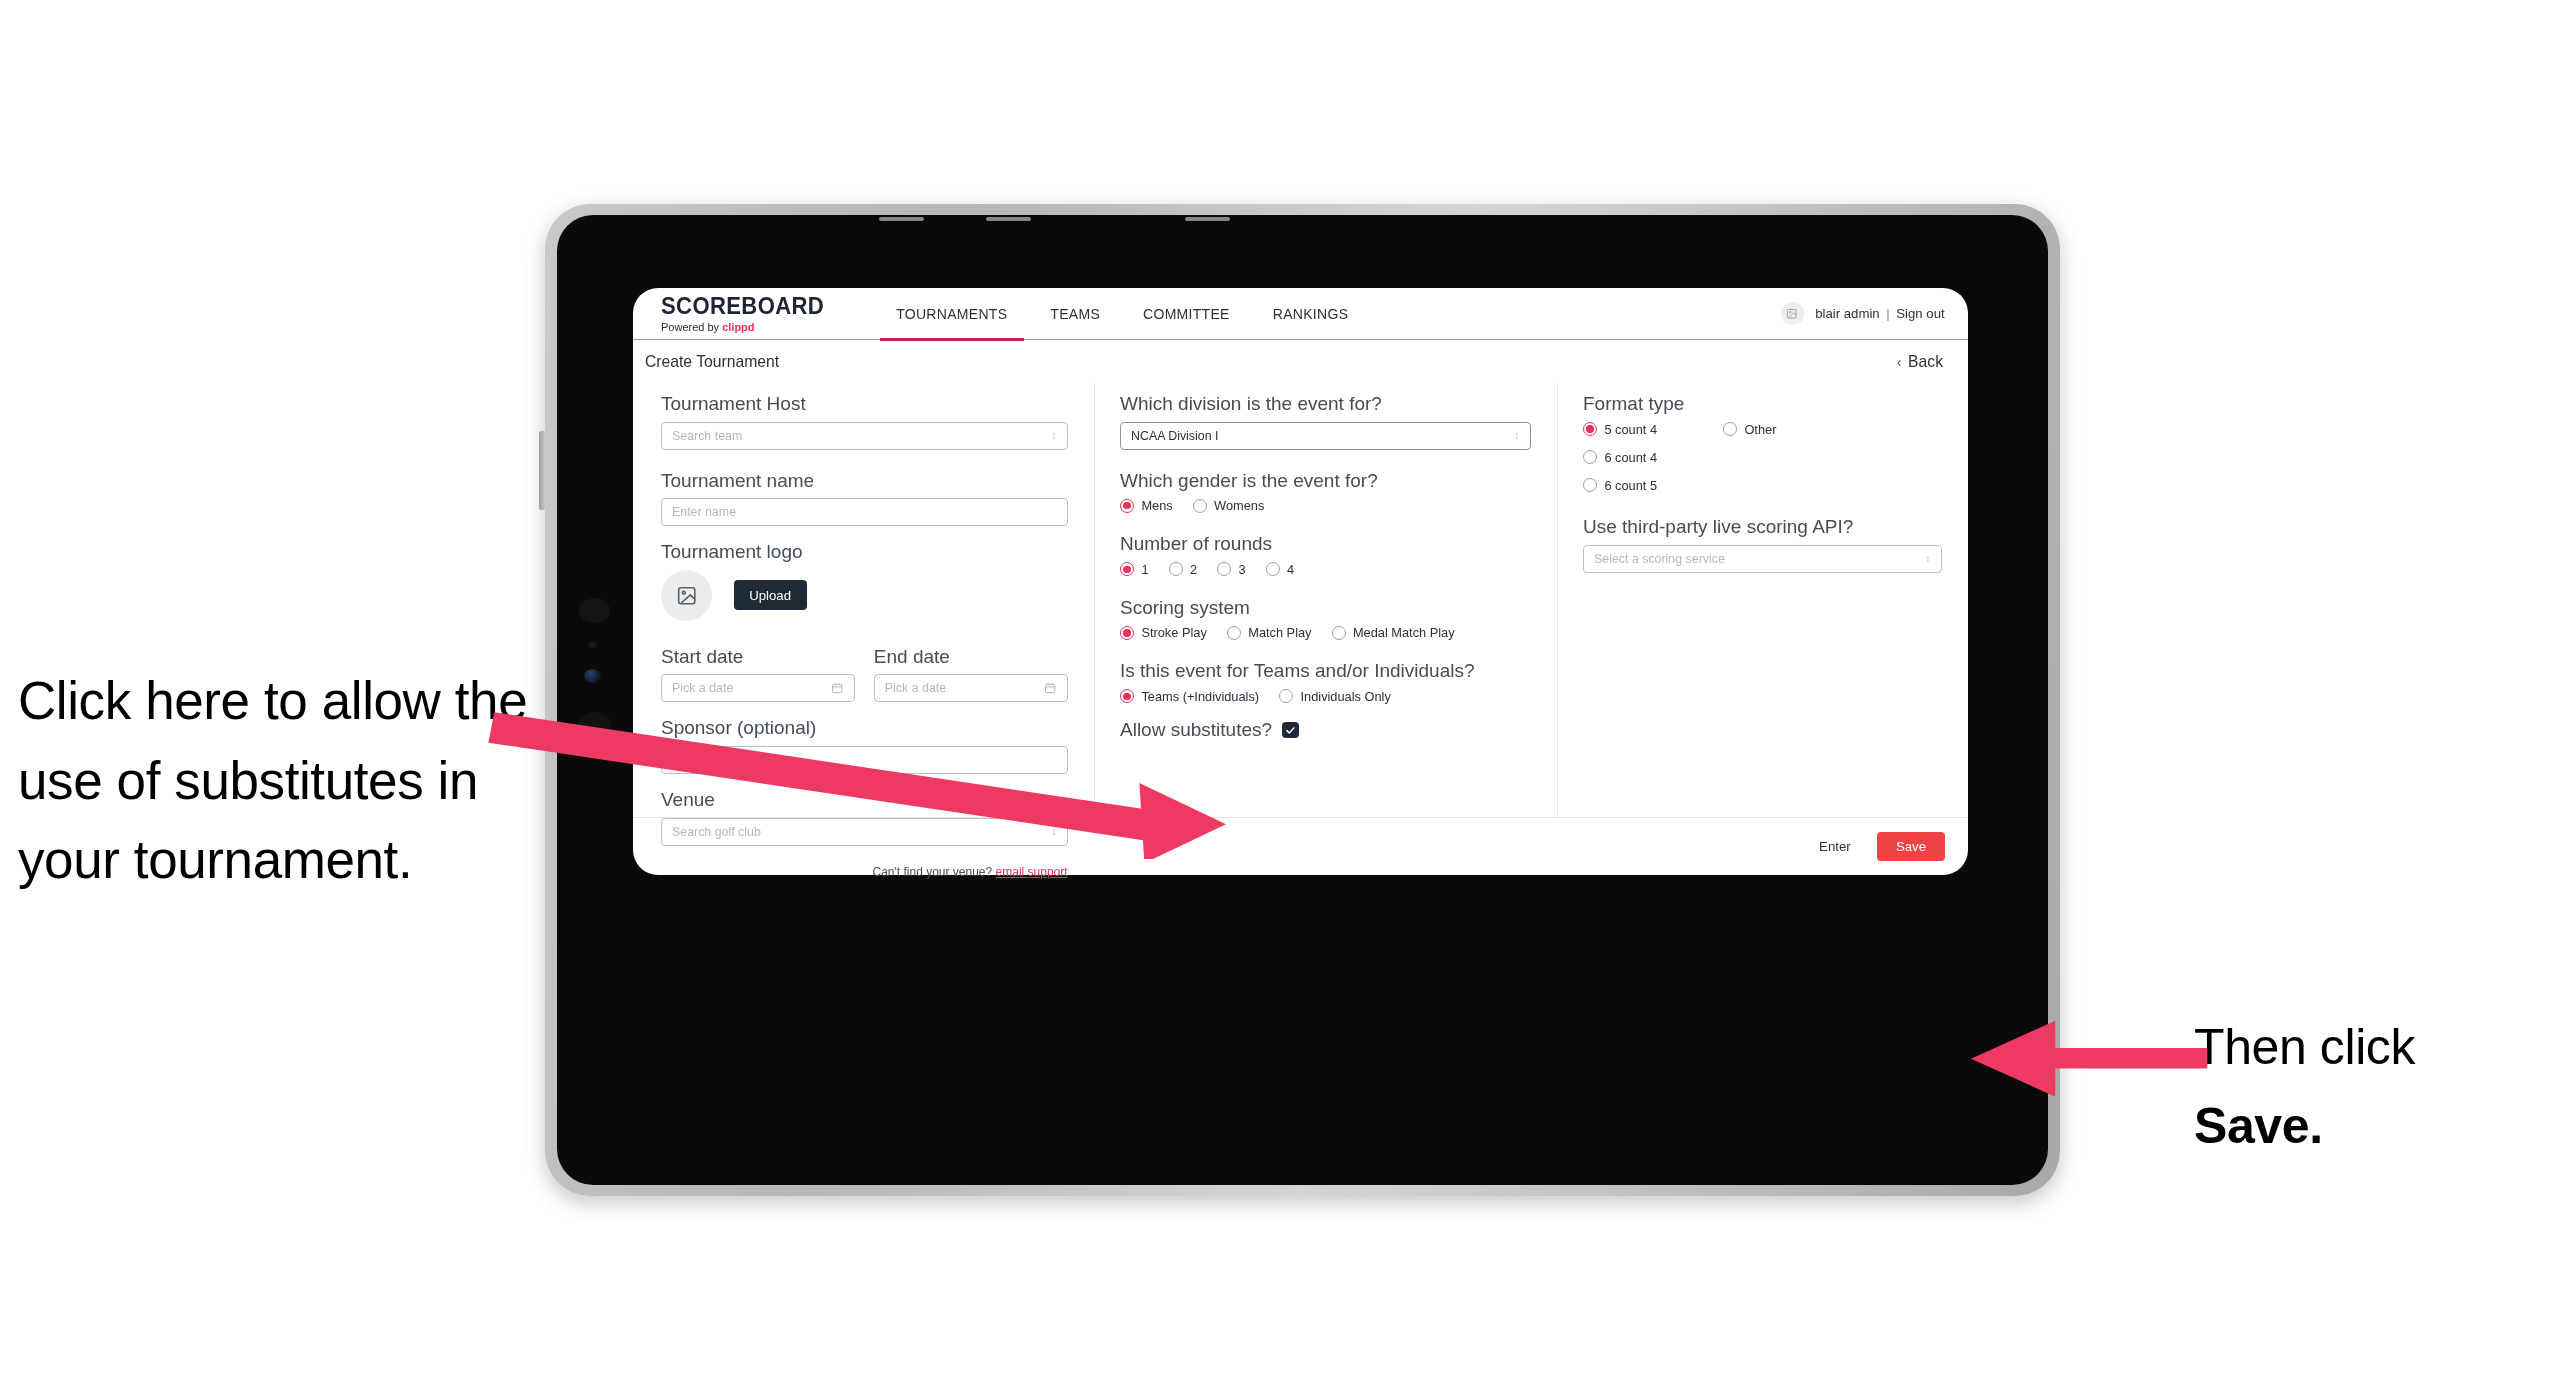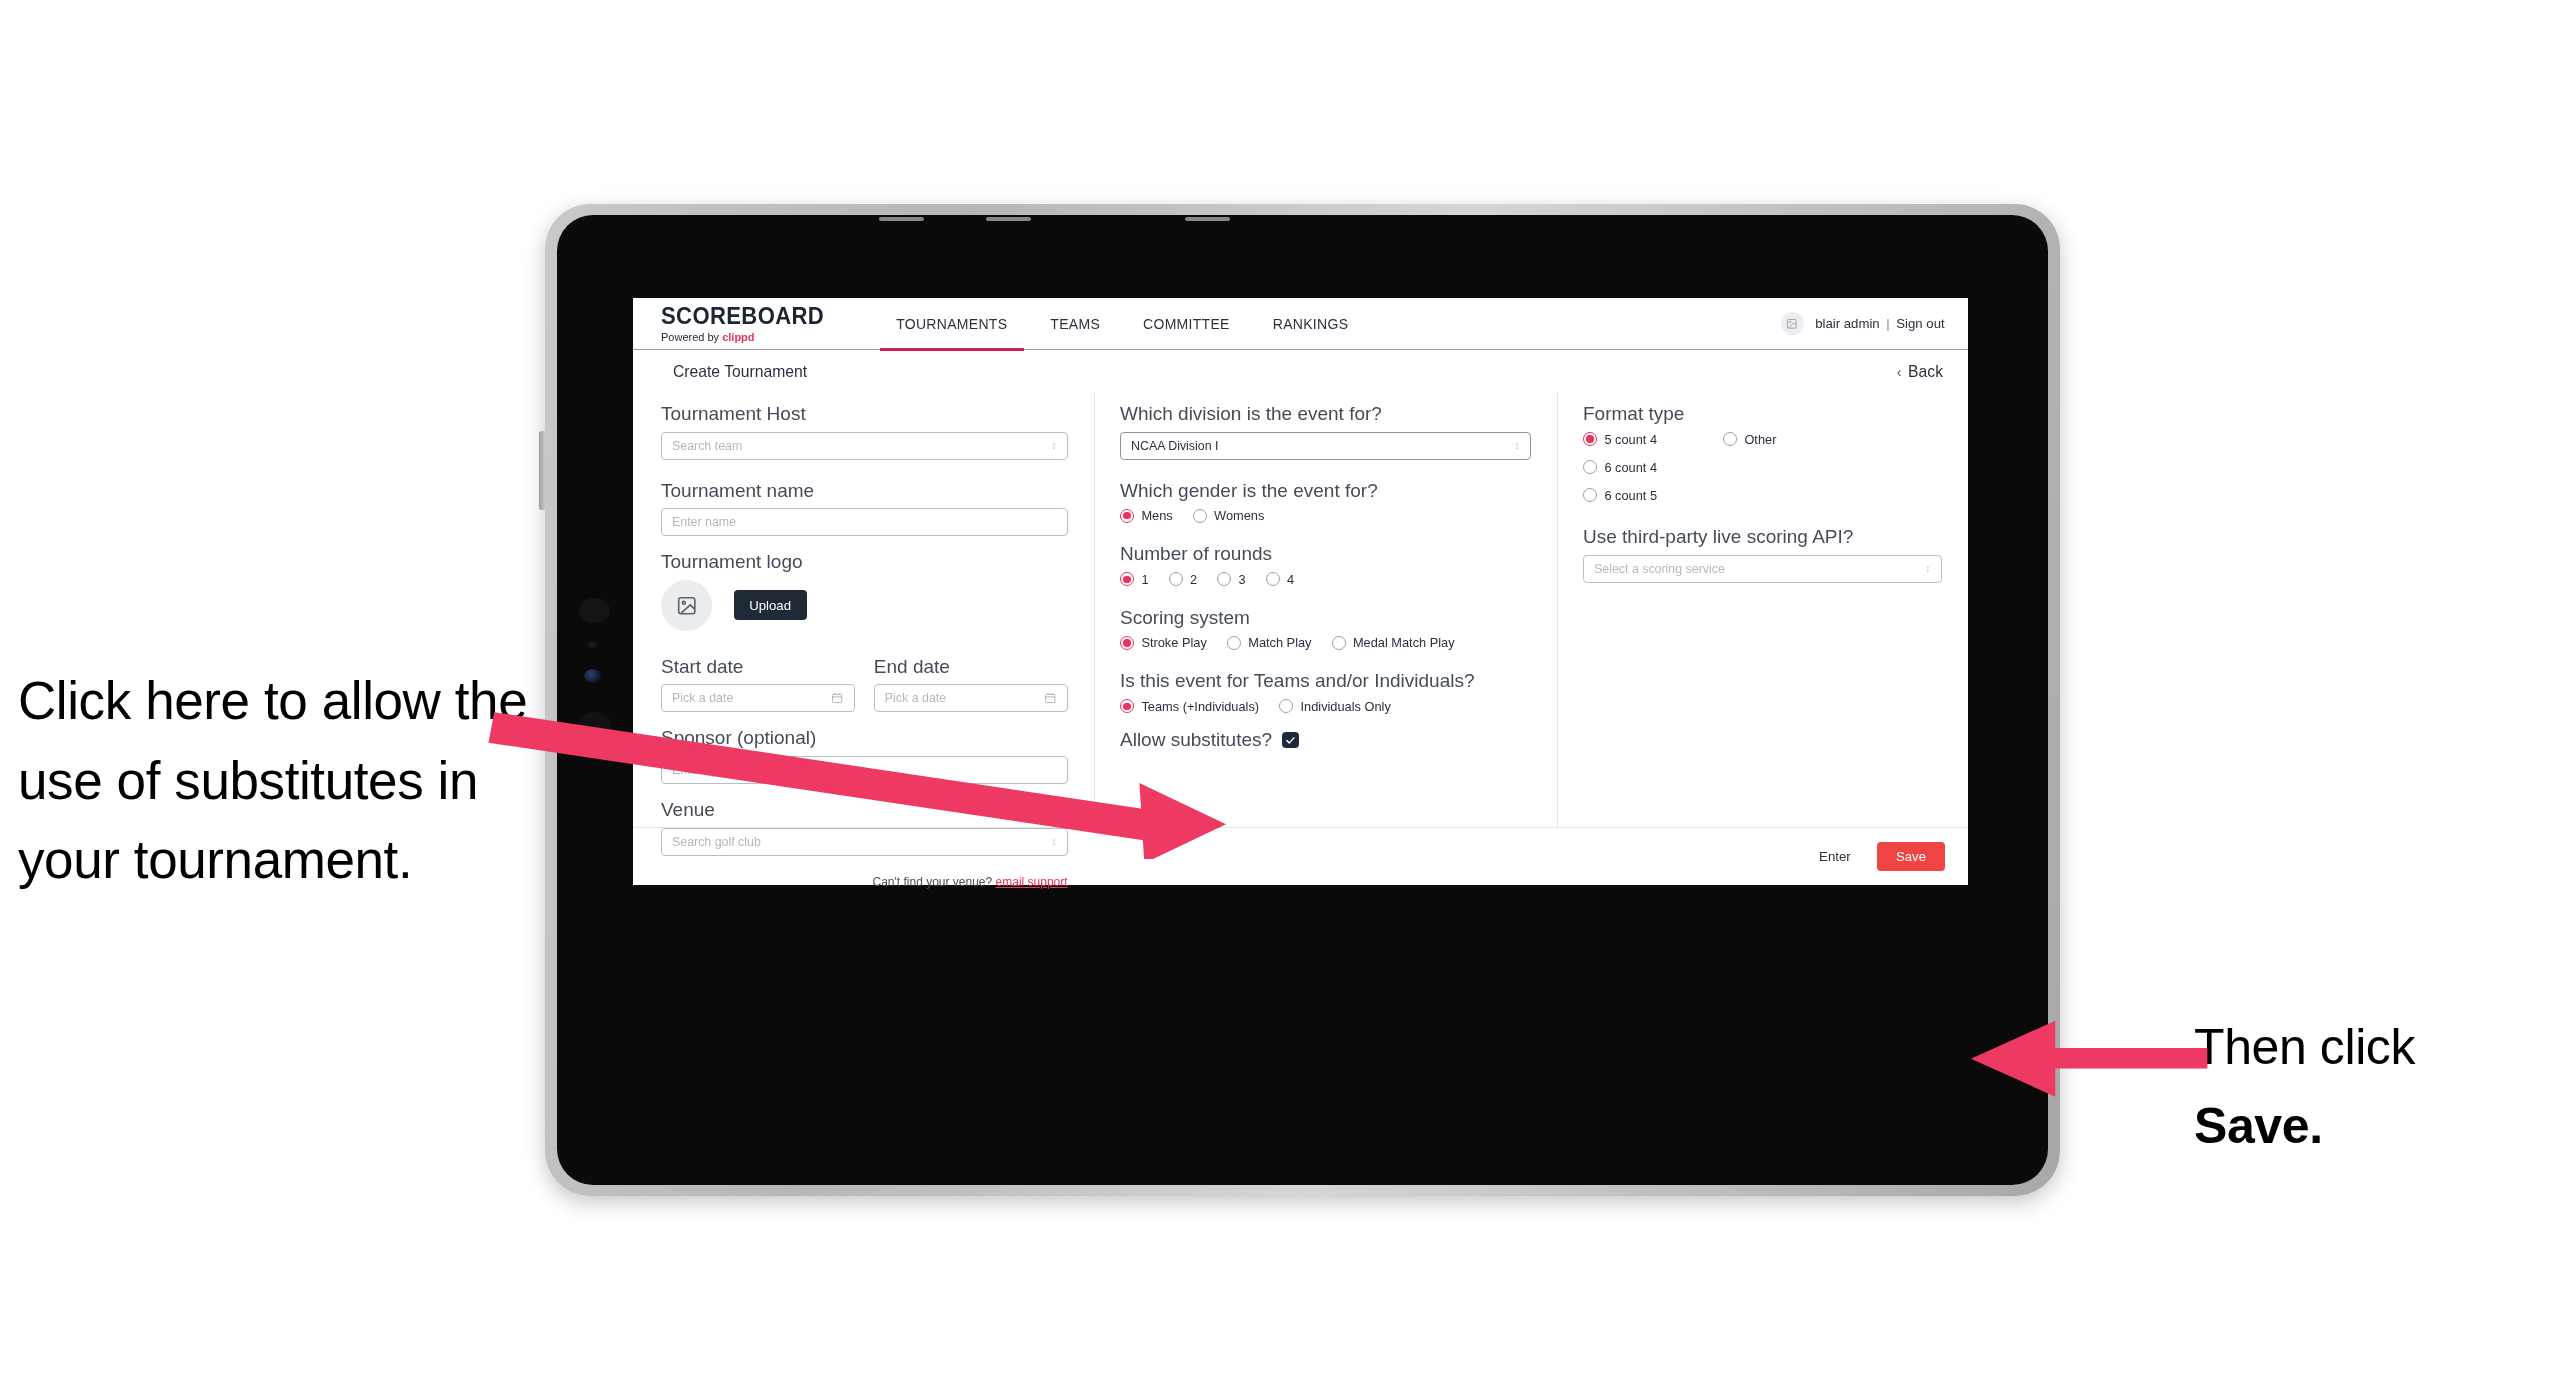"SCOREBOARD" .app { border-radius: none -> 25px; top: 298px -> 288px }
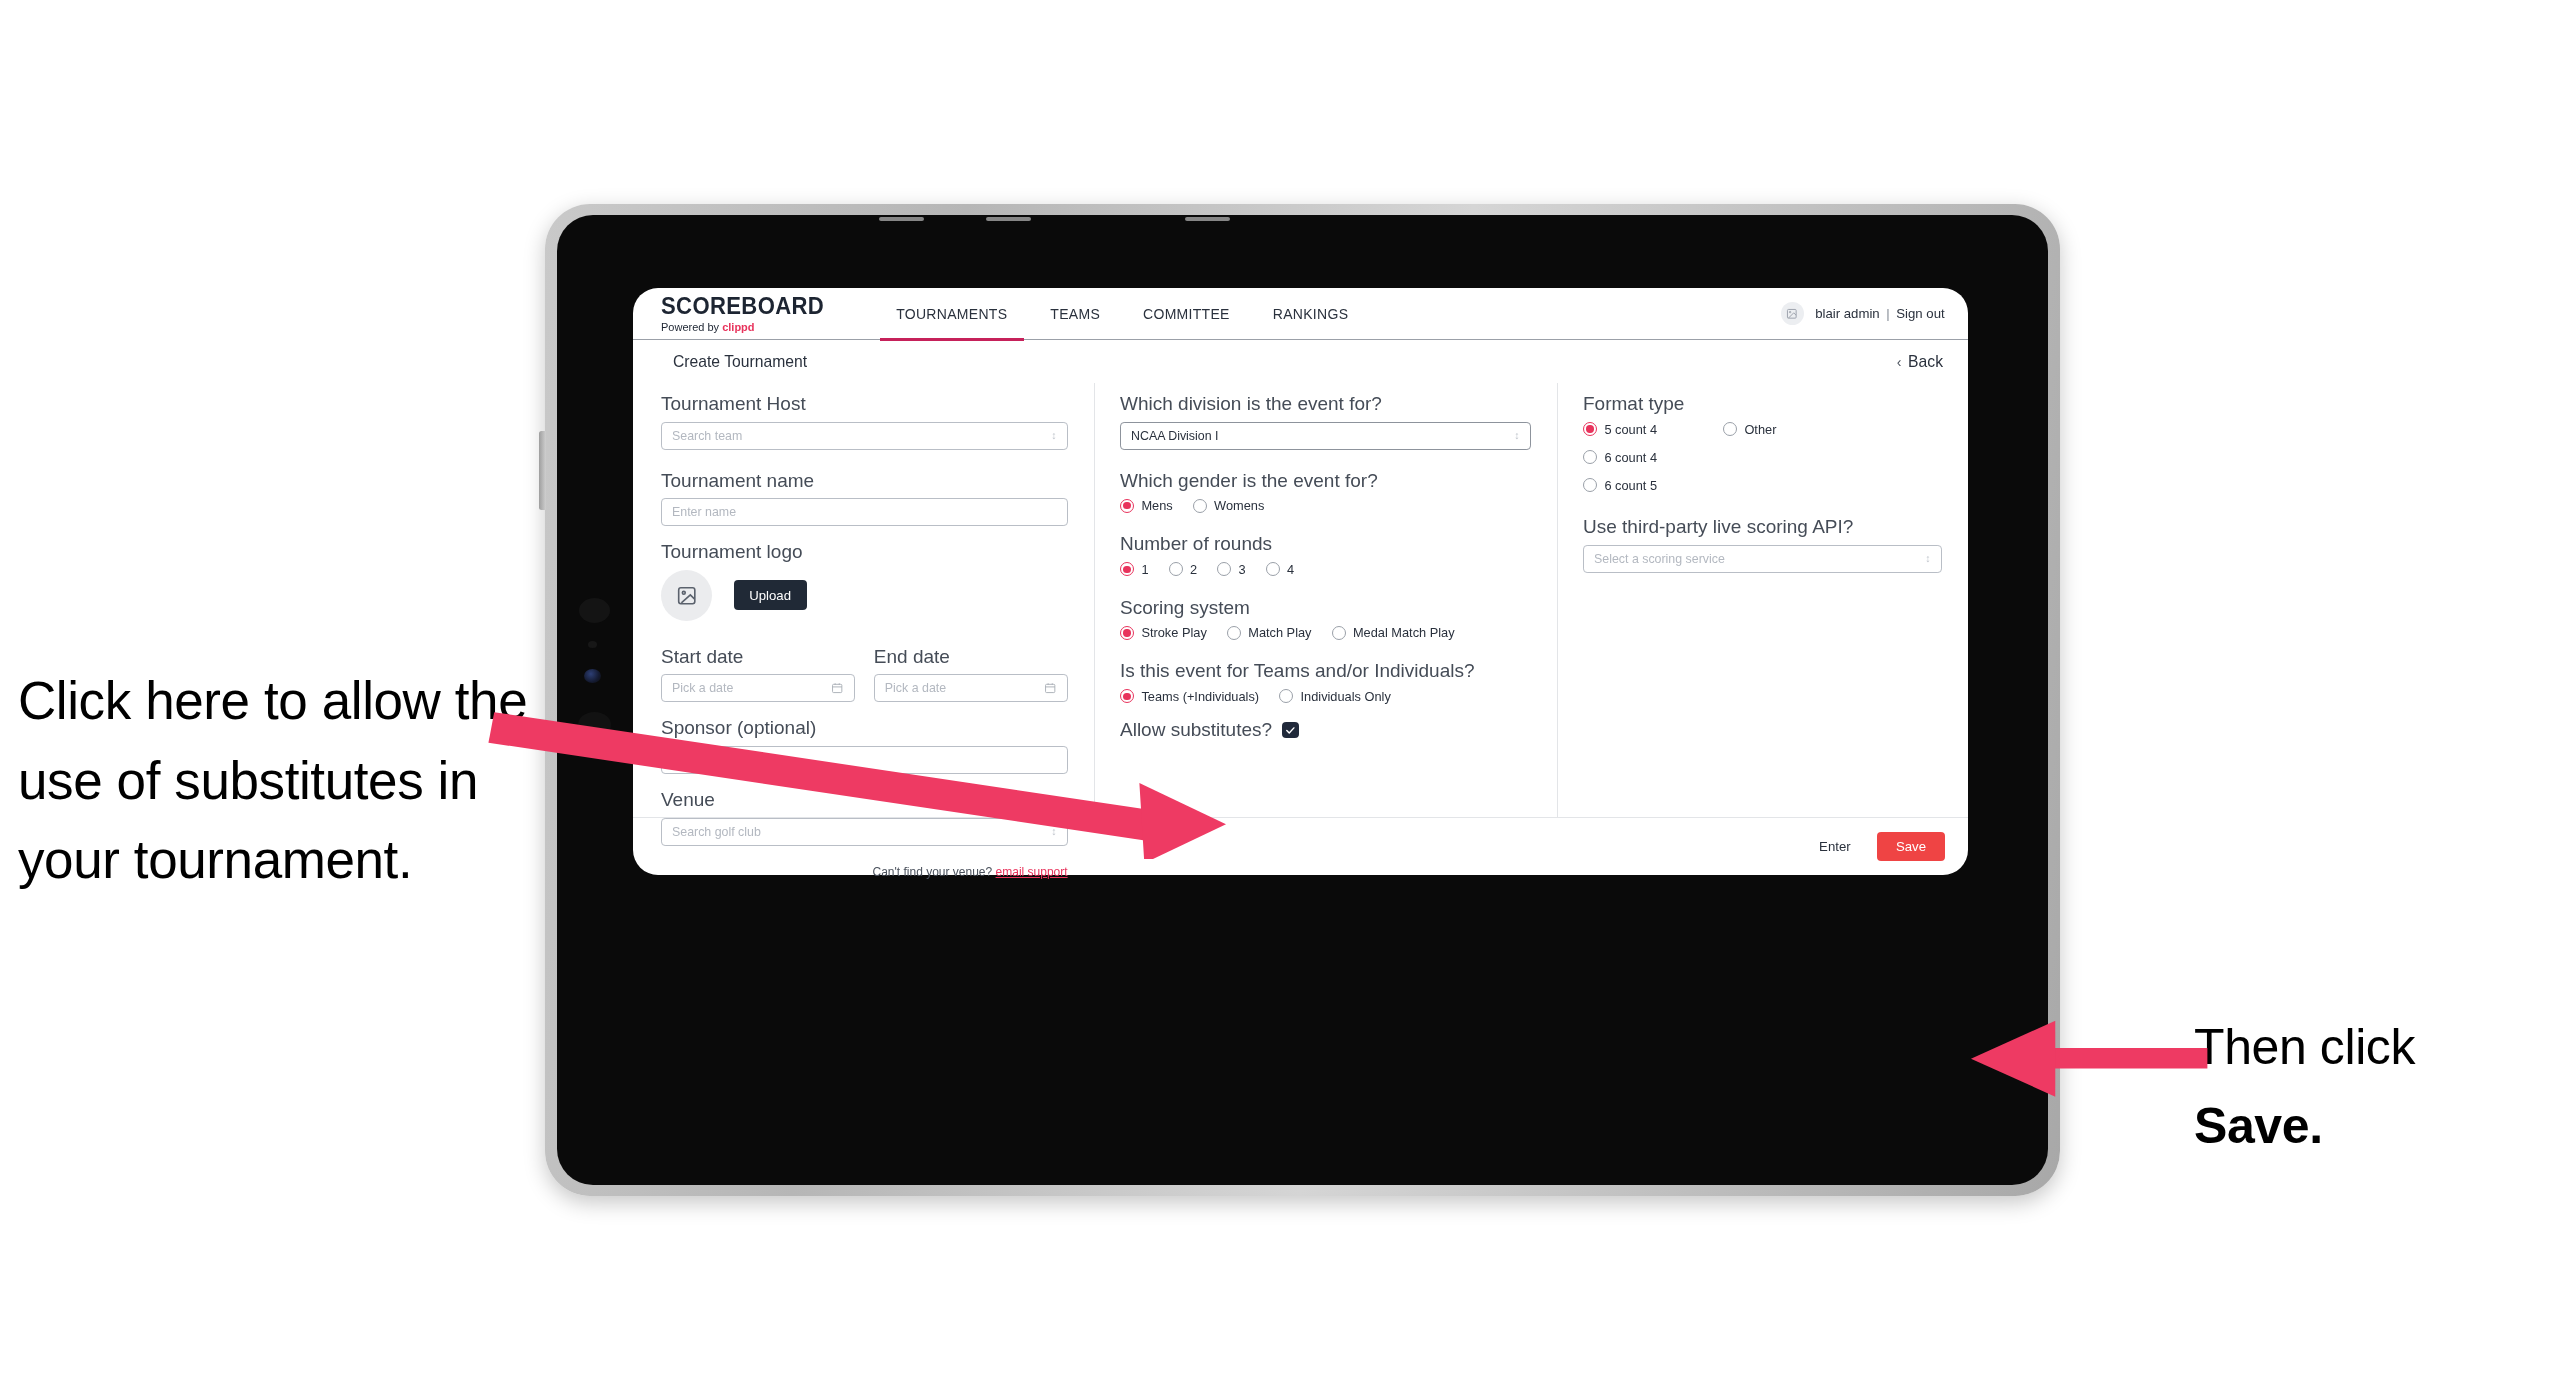"Create Tournament" .subbar { padding: 0 25px 0 40px -> 0 25px 0 12px }
